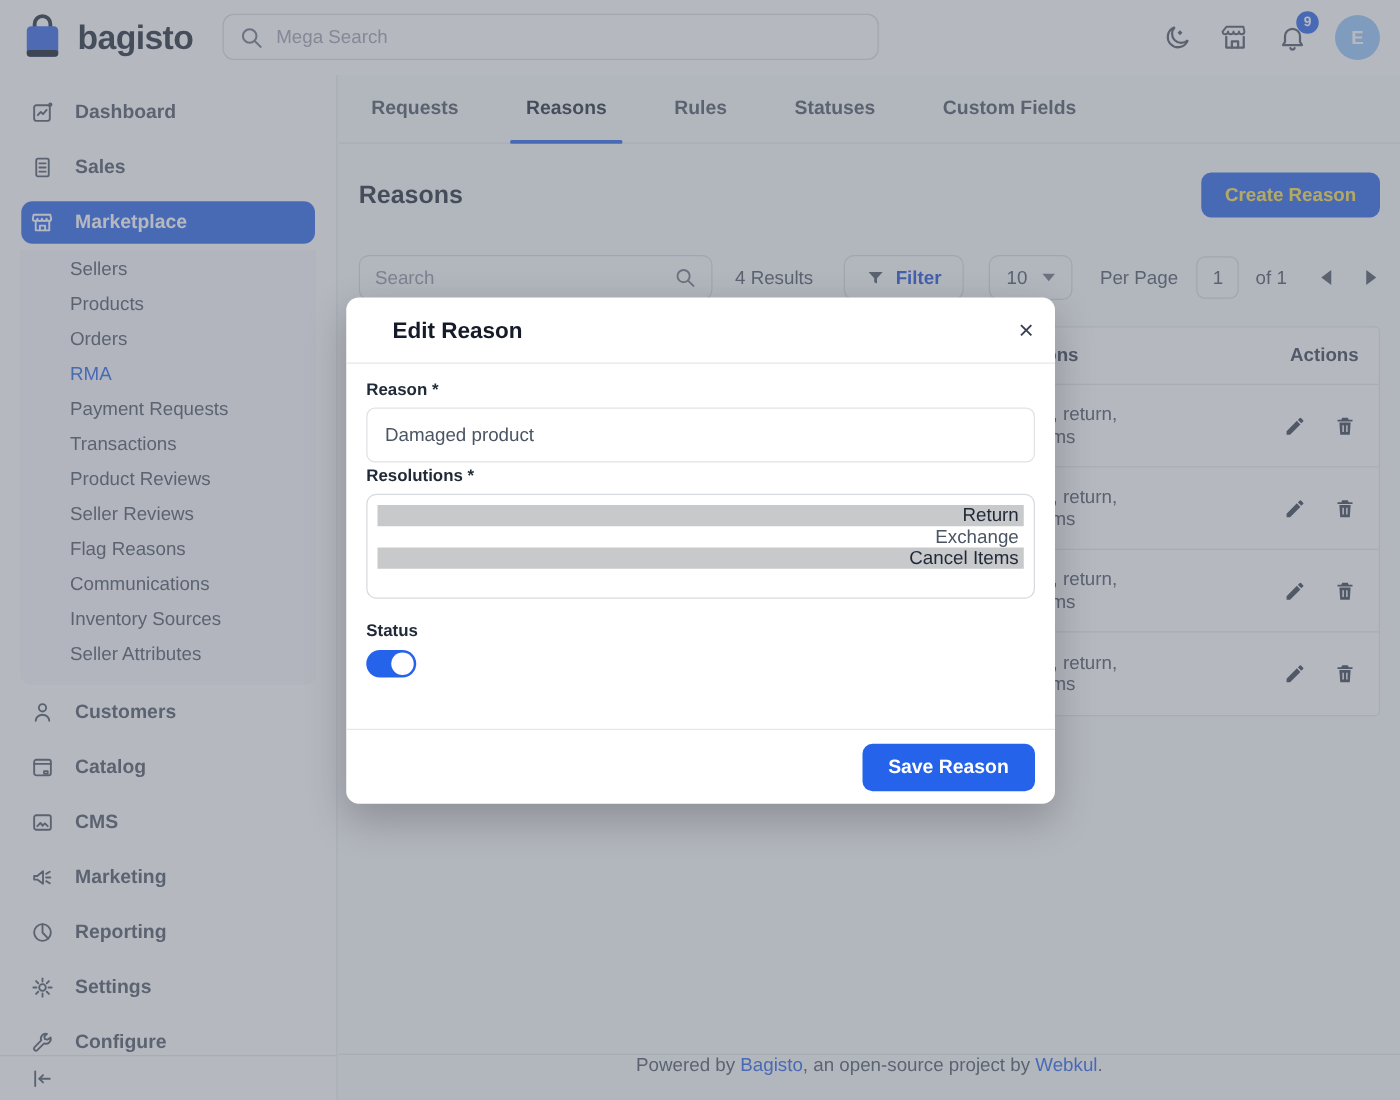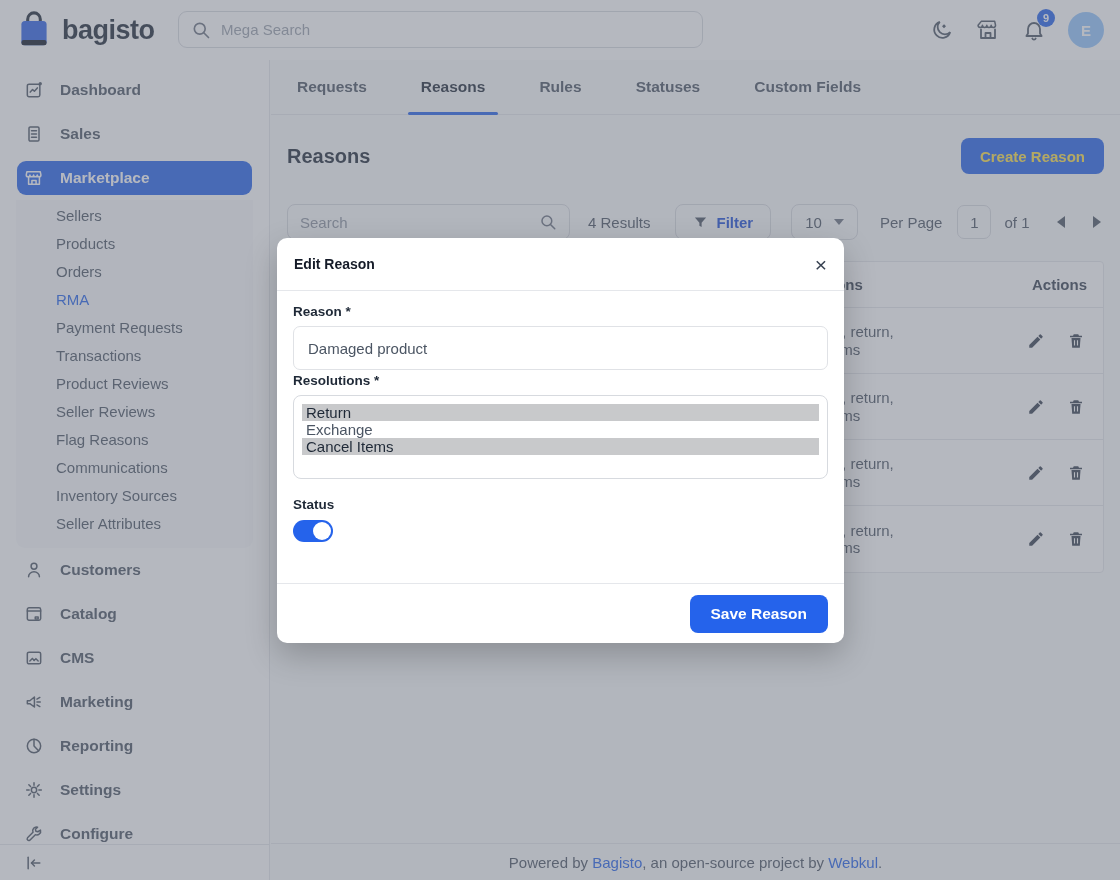"Edit Reason" .modal-title { font-size: 14px -> 18px; margin-left: none -> 20px }
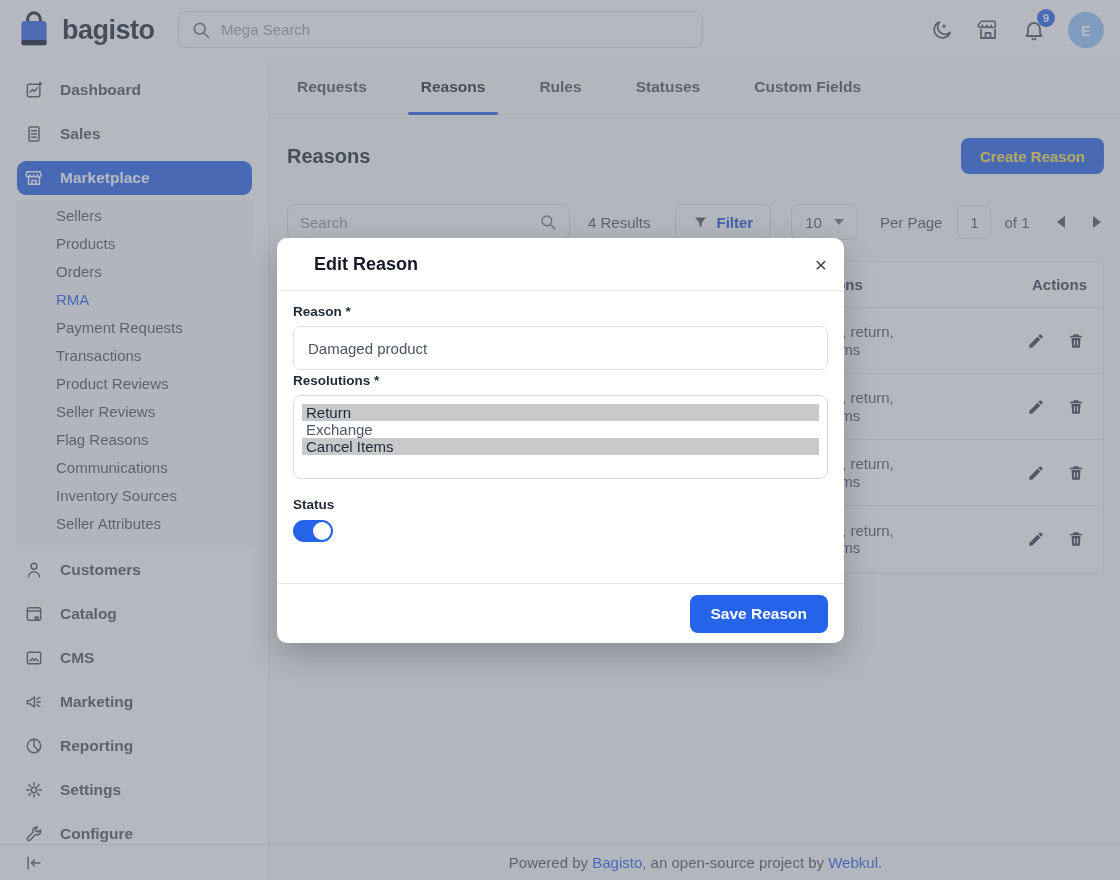"Return" .opt { text-align: none -> right }
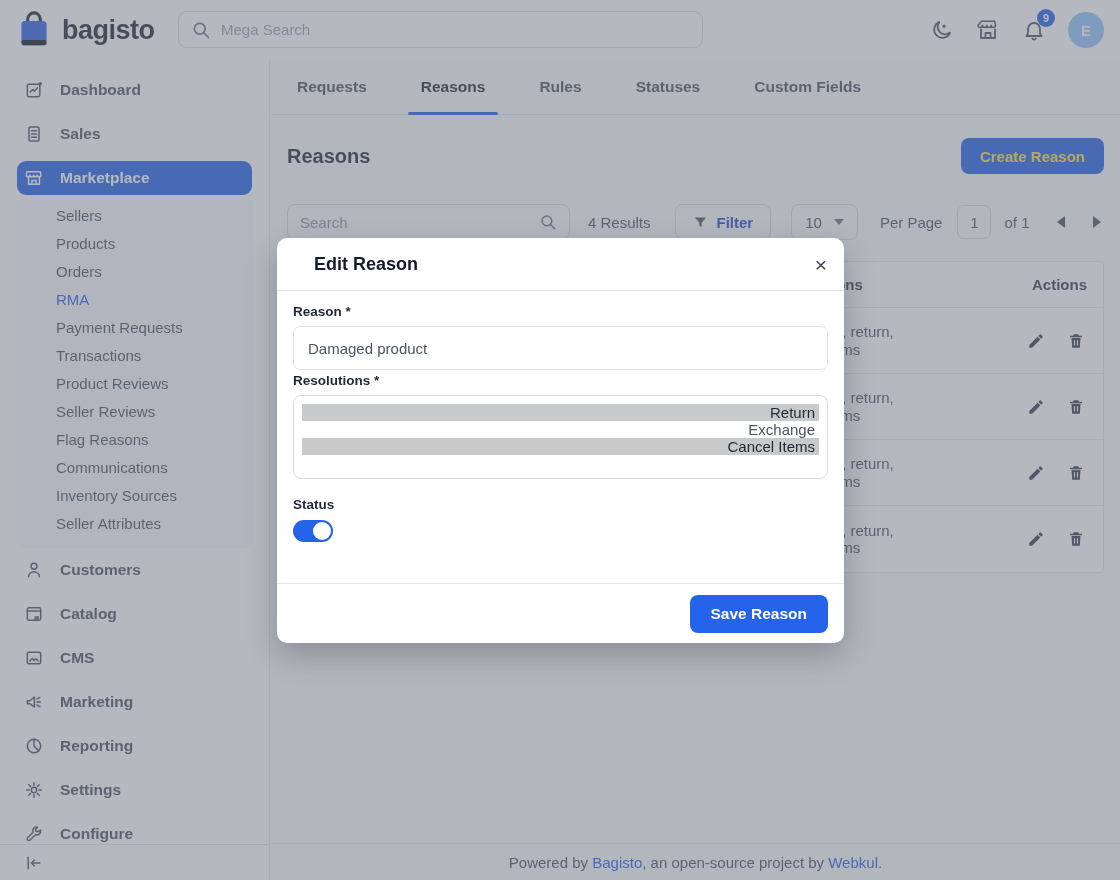"Powered by" .content-foot { align-items: center -> none }
